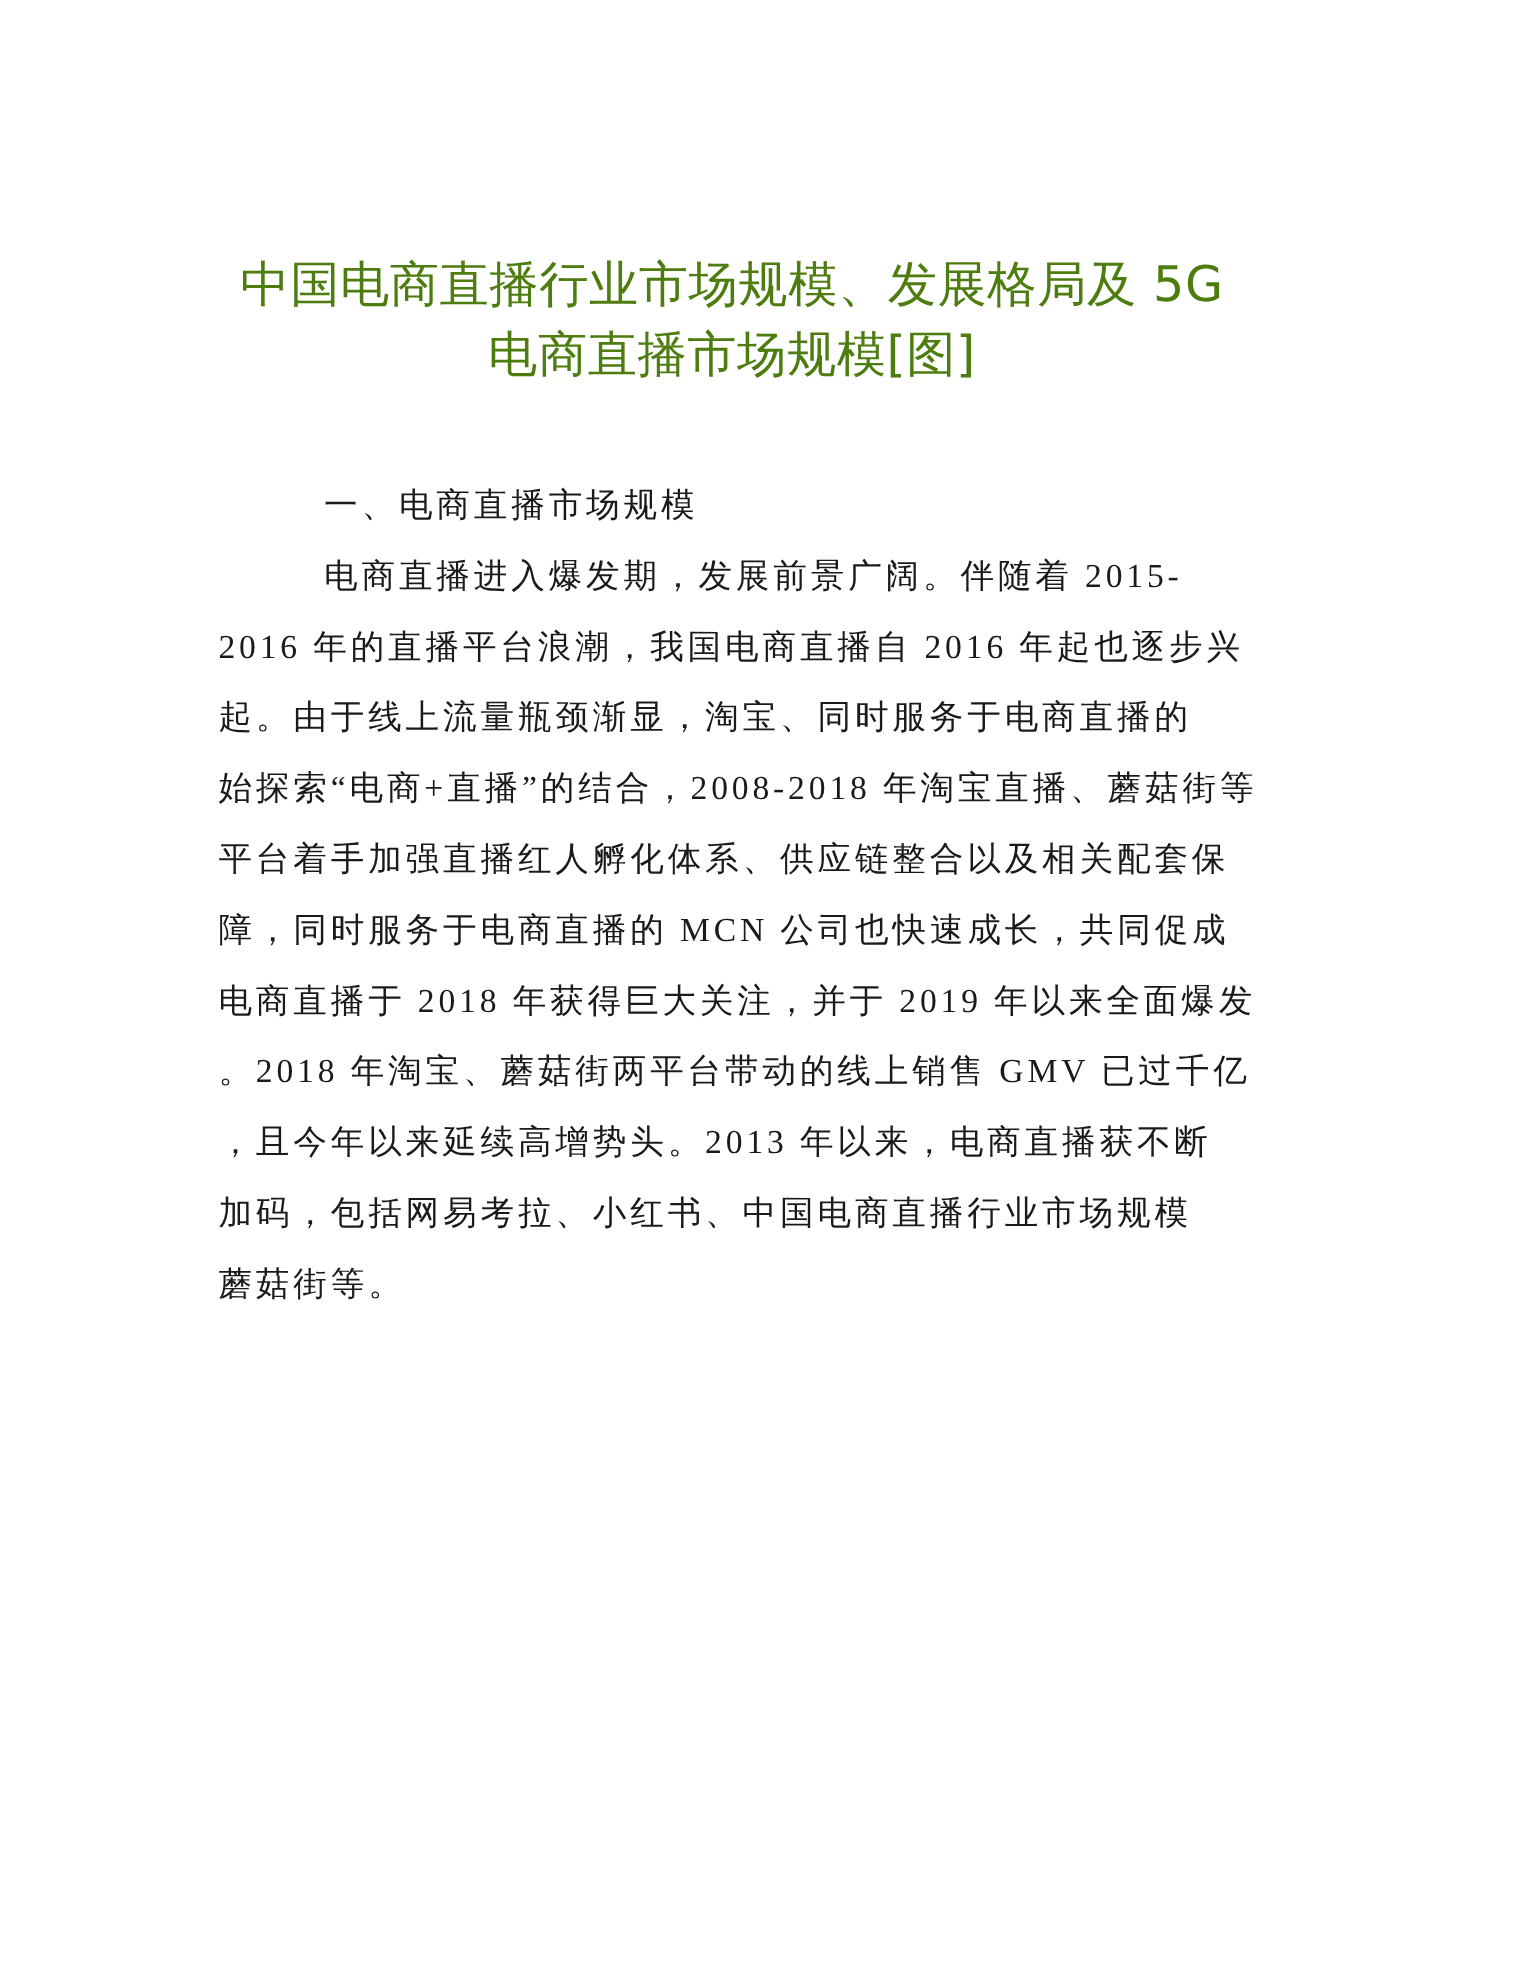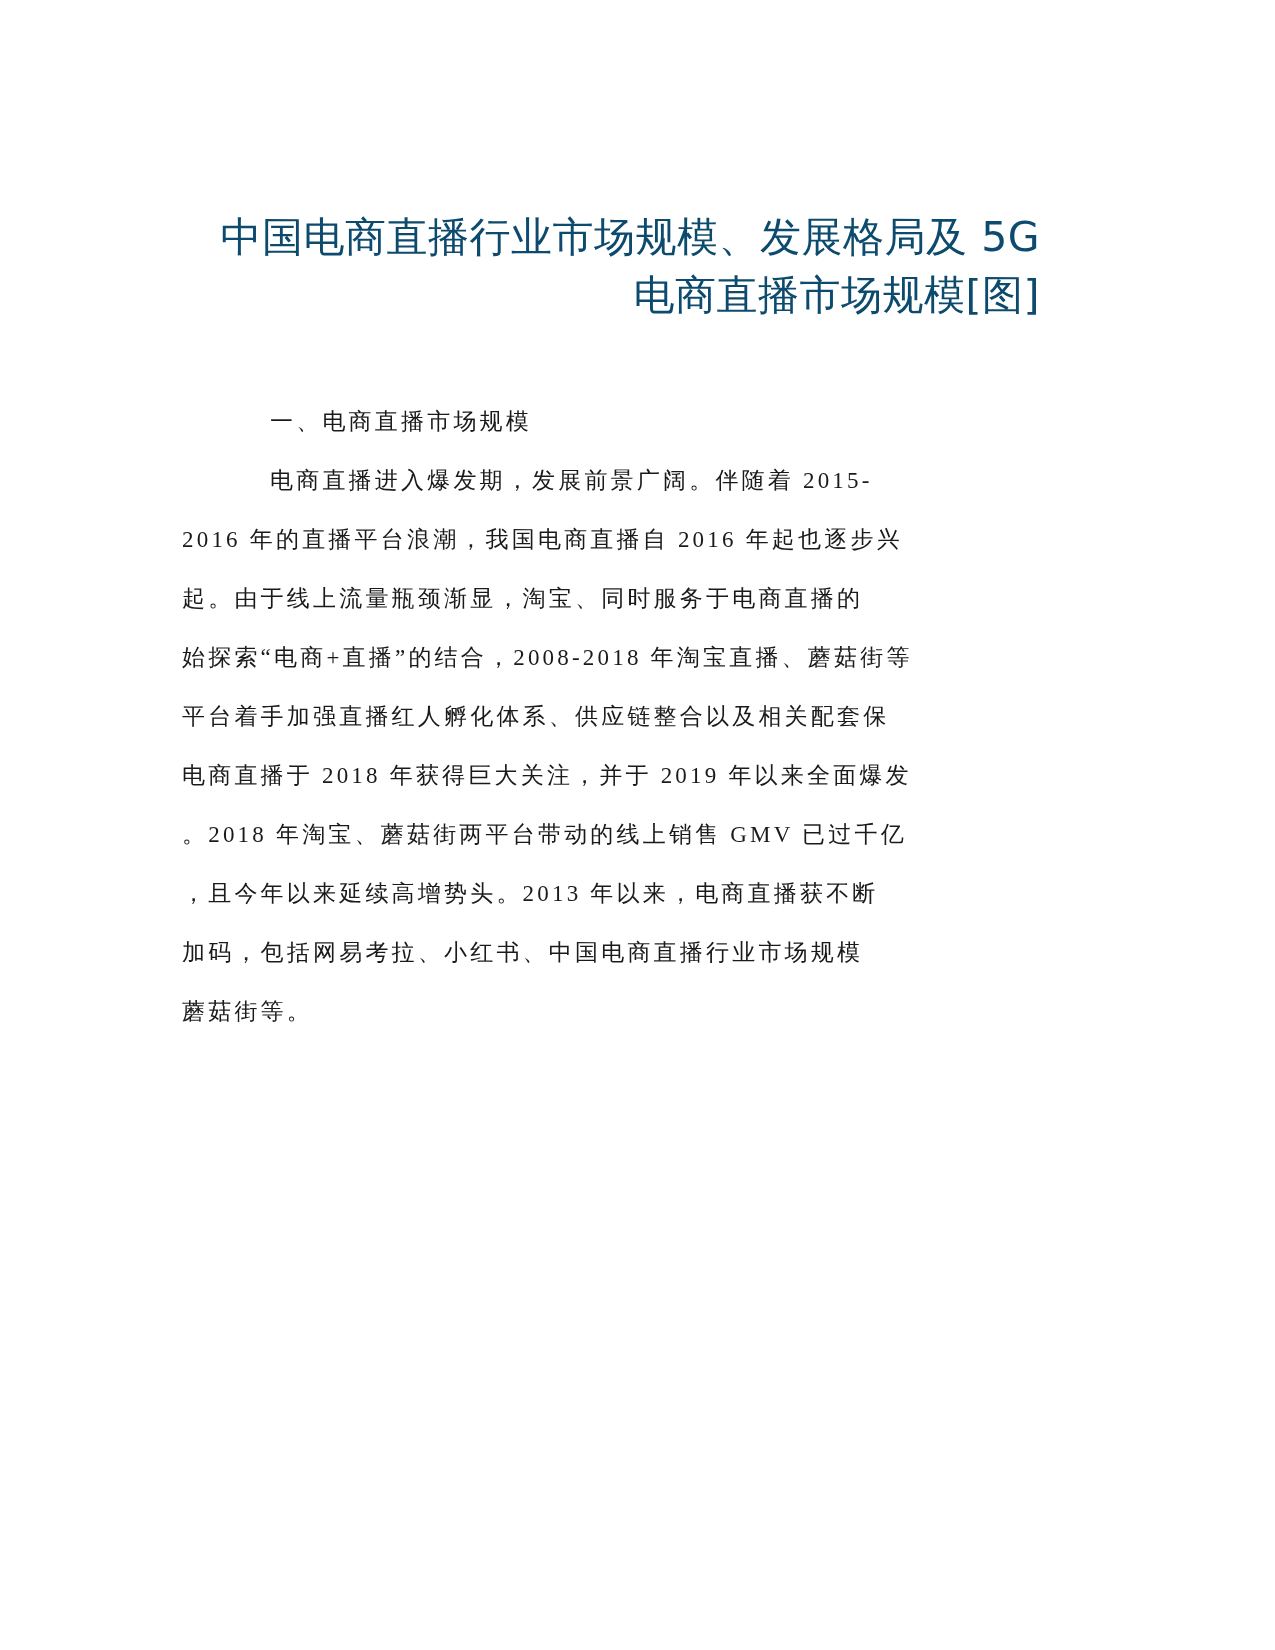"中国电商直播行业市场规模、发展格局及 5G" .title { color: #0c4a6e -> #4d7c0f; text-align: right -> center }
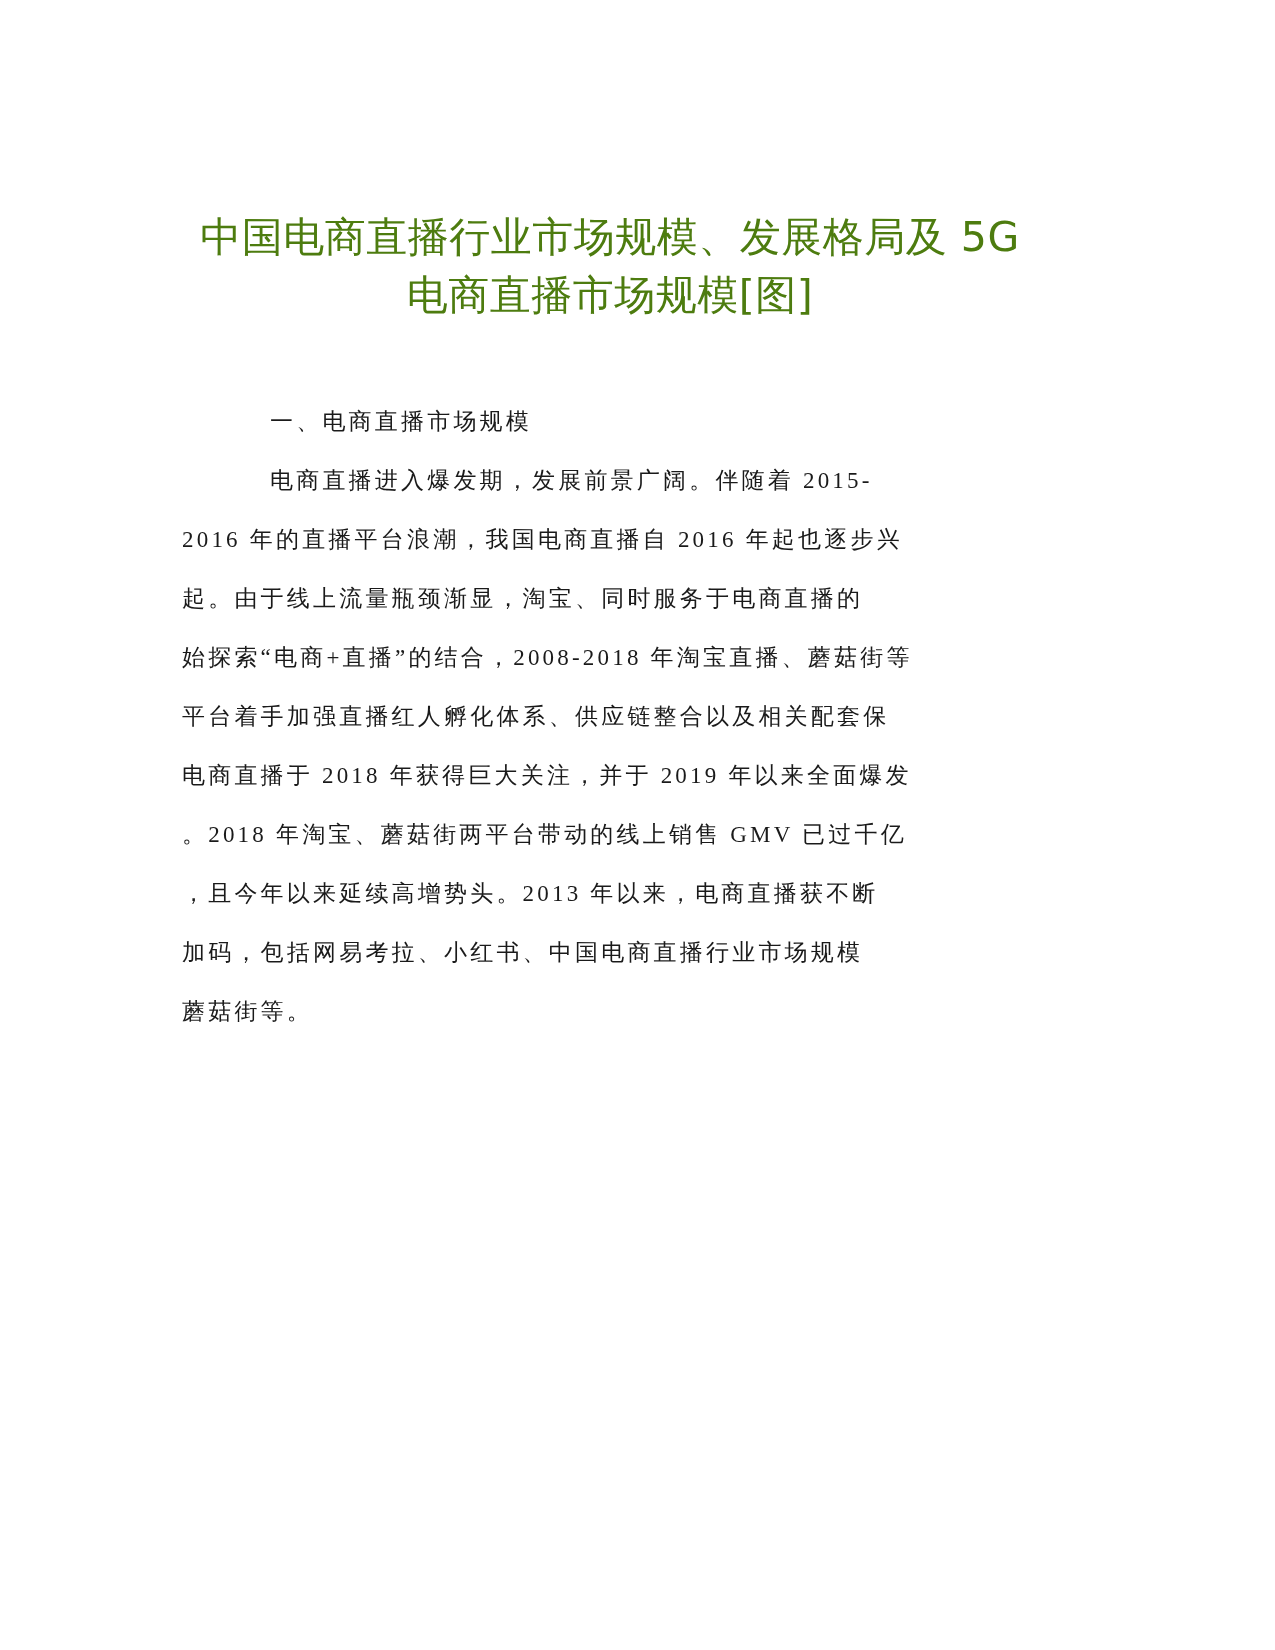"一、电商直播市场规模" .body-text { font-size: 23px -> 28px }
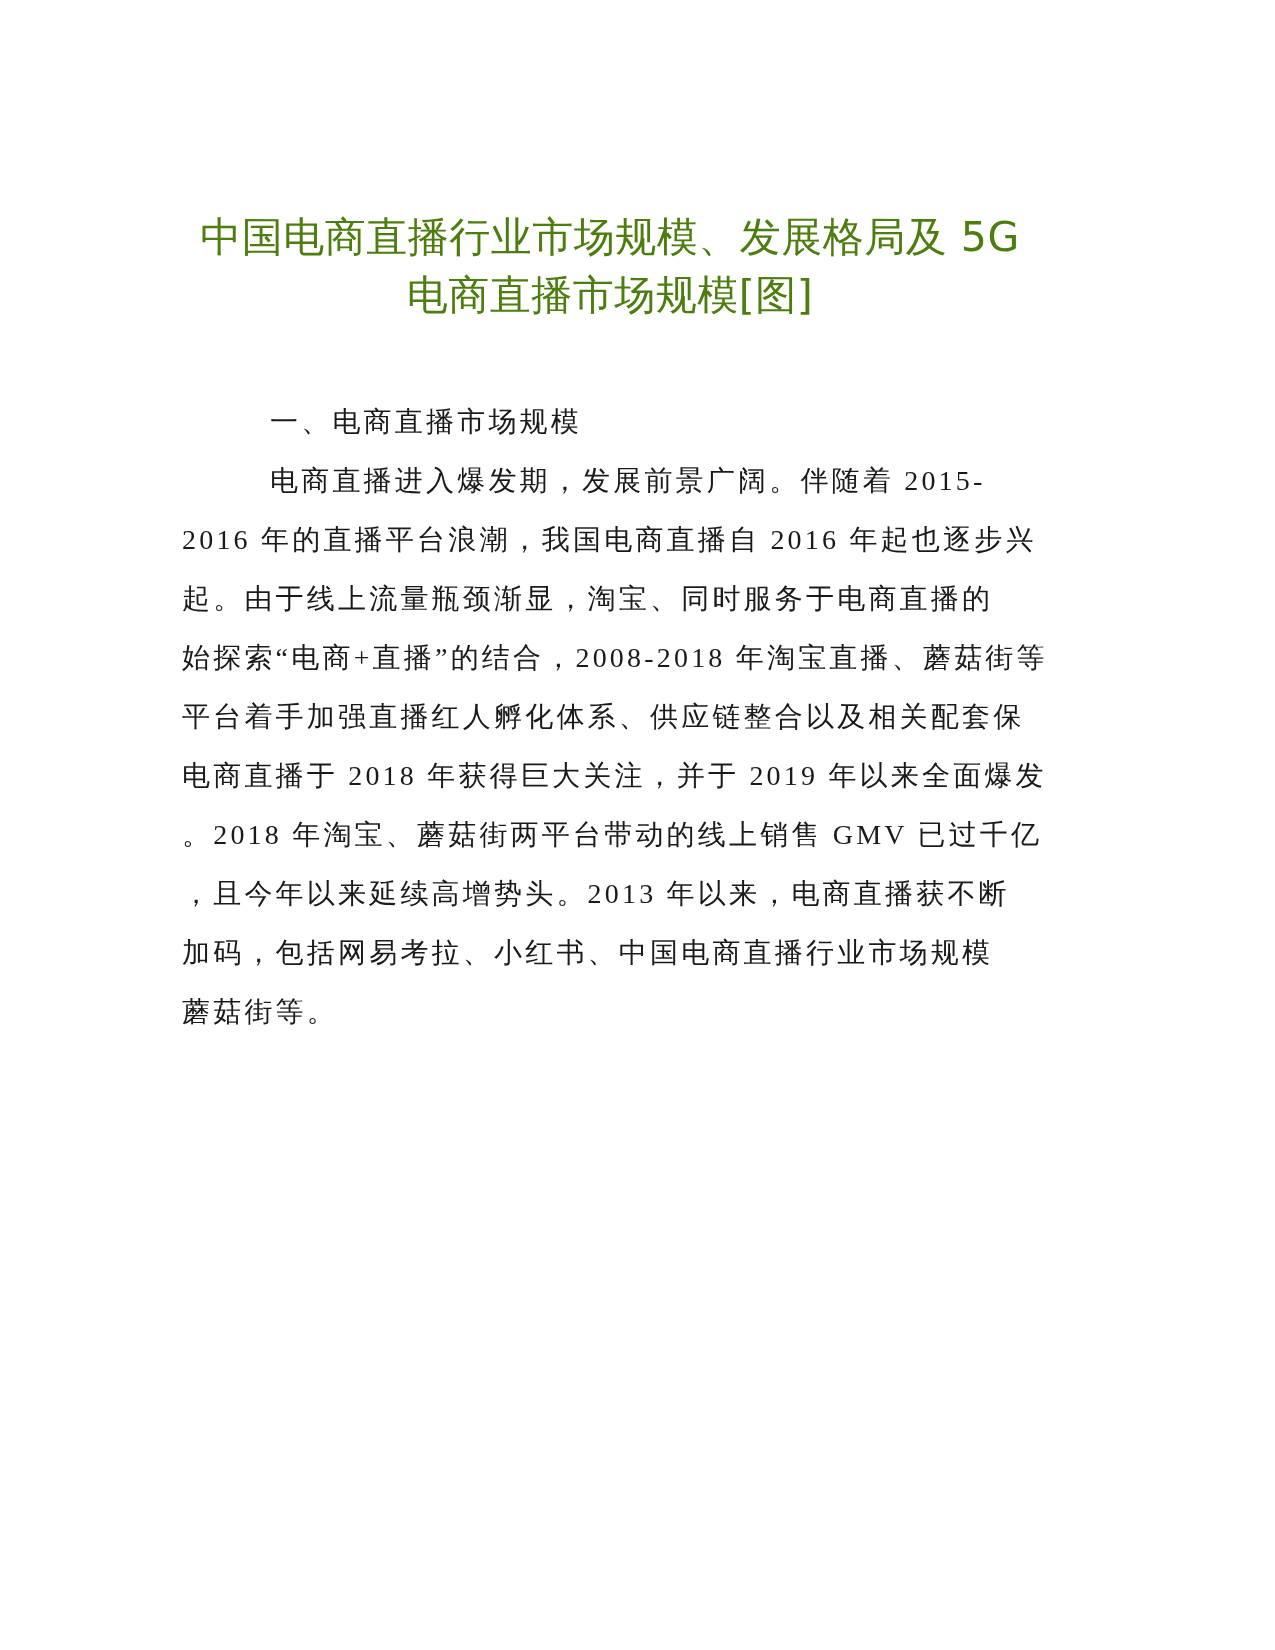"障，同时服务于电商直播的 MCN 公司也快速成长，共同促成" span.line { html: none -> <span>障，同时服务于电商直播的 MCN 公司也快速成长，共同促成</span> }
